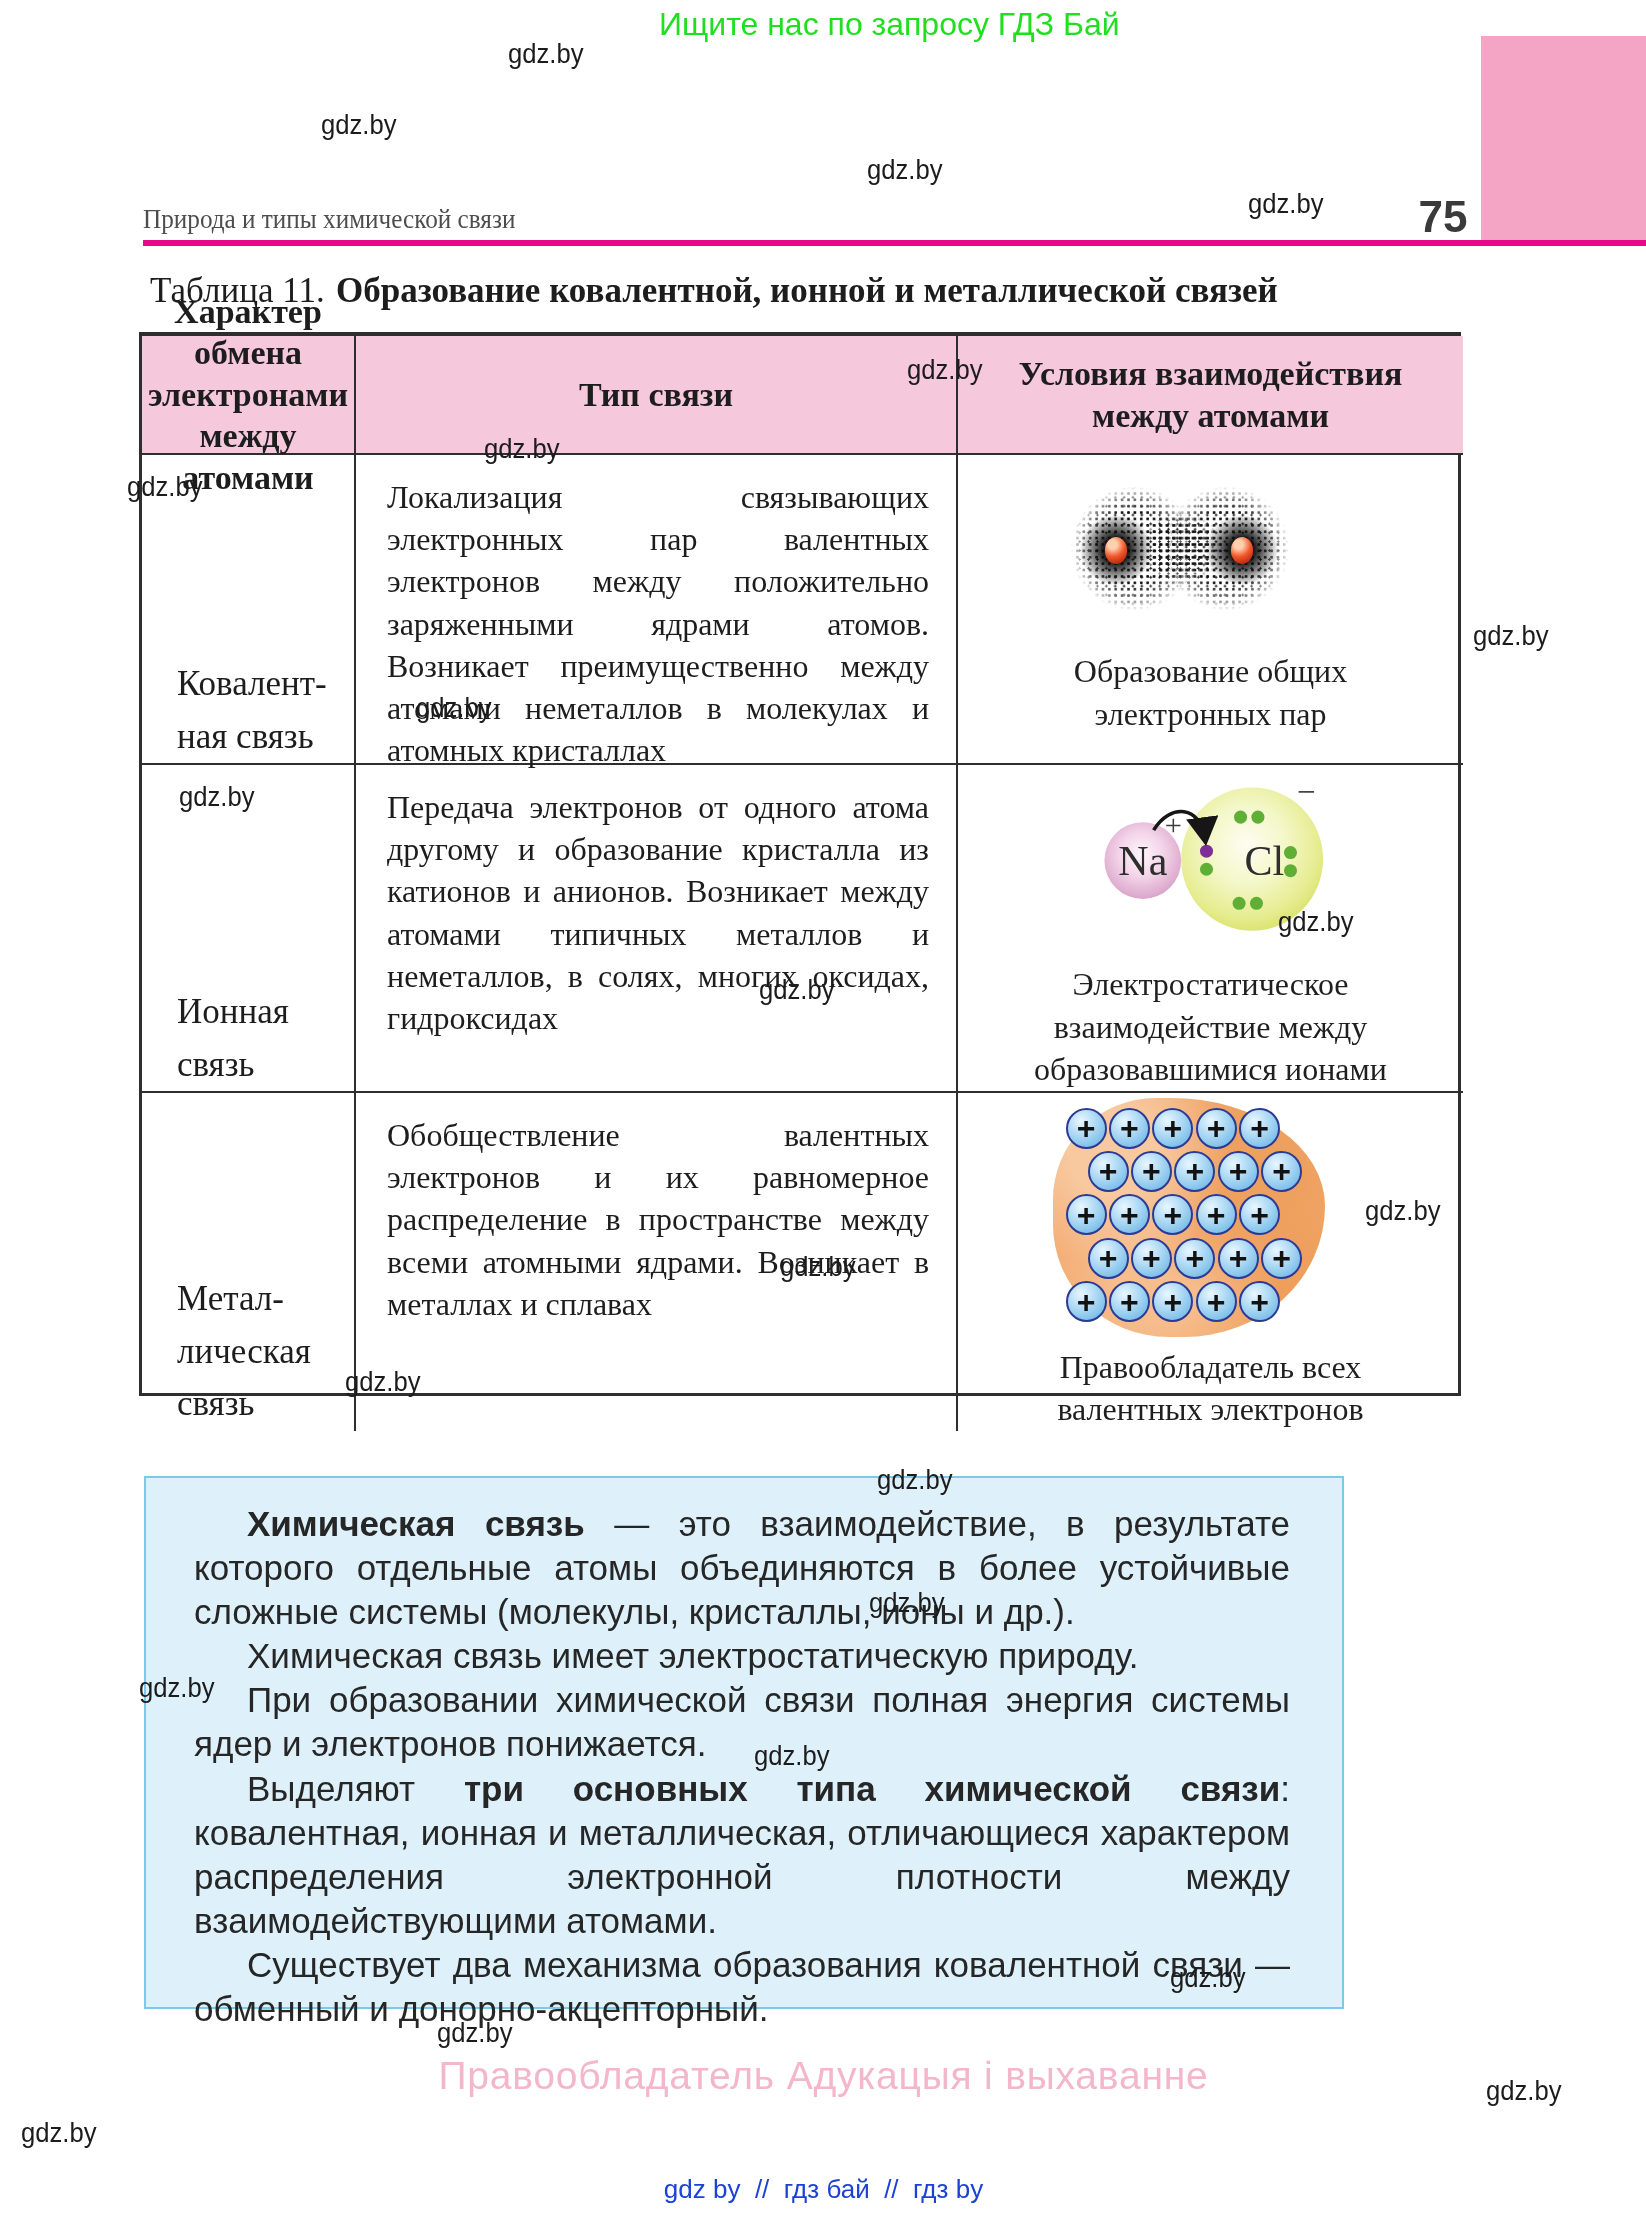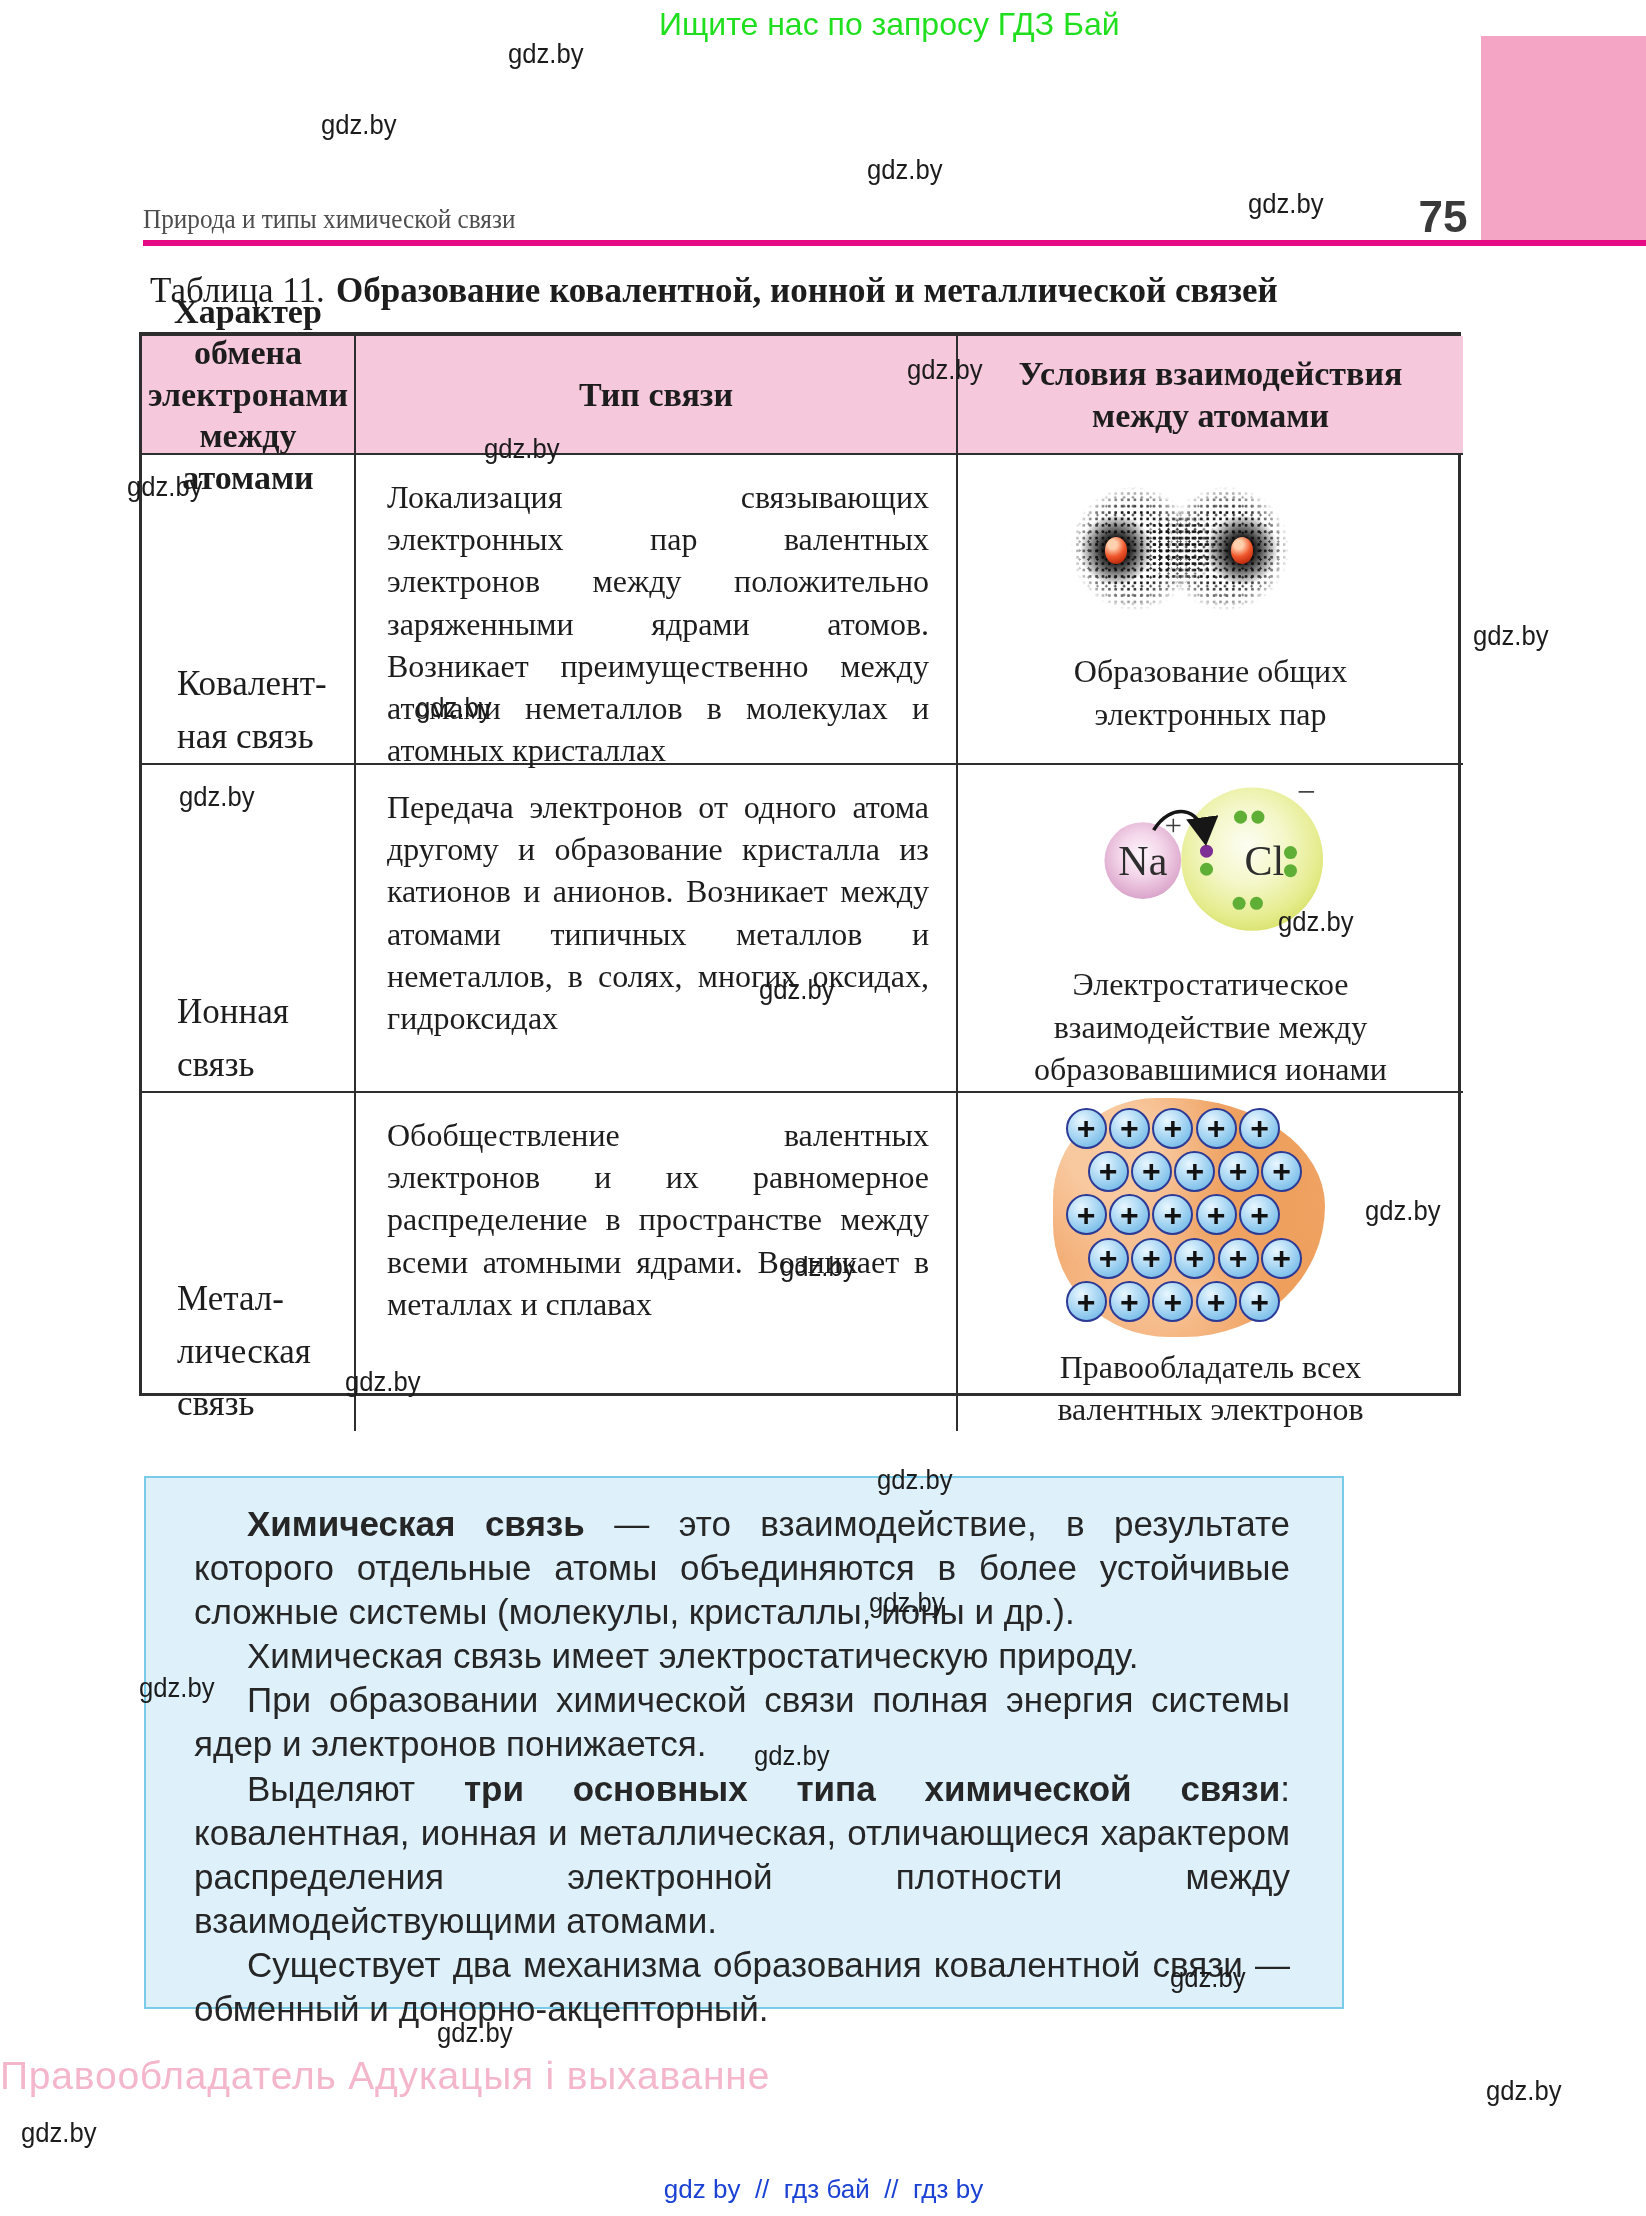"Правообладатель Адукацыя і выхаванне" .footer-copyright { text-align: none -> center }
